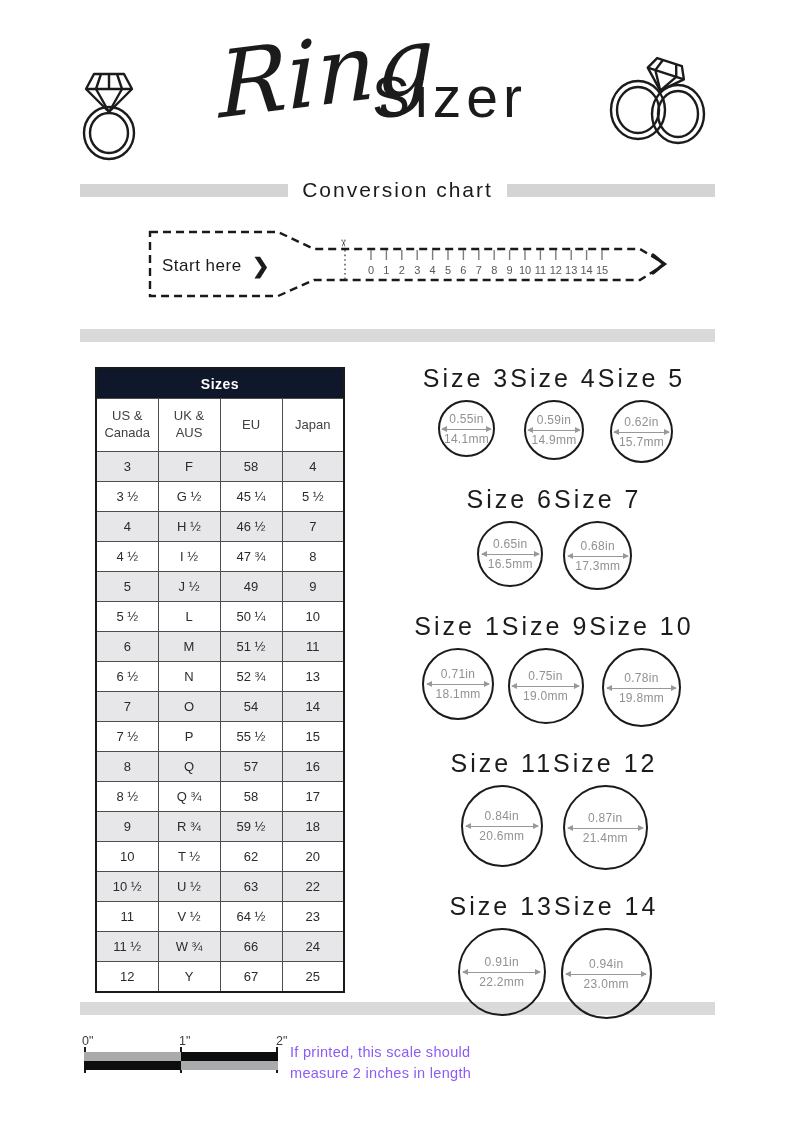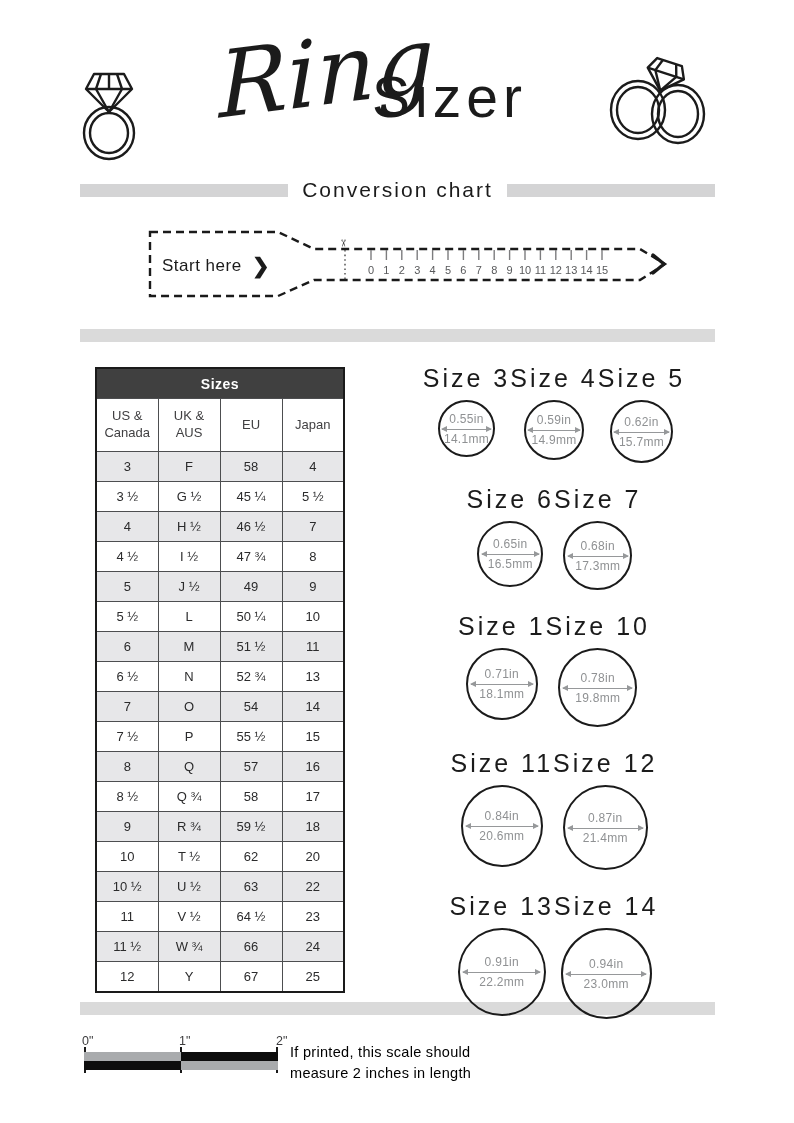"Sizes" .table-title { background: #404040 -> #0f172a }
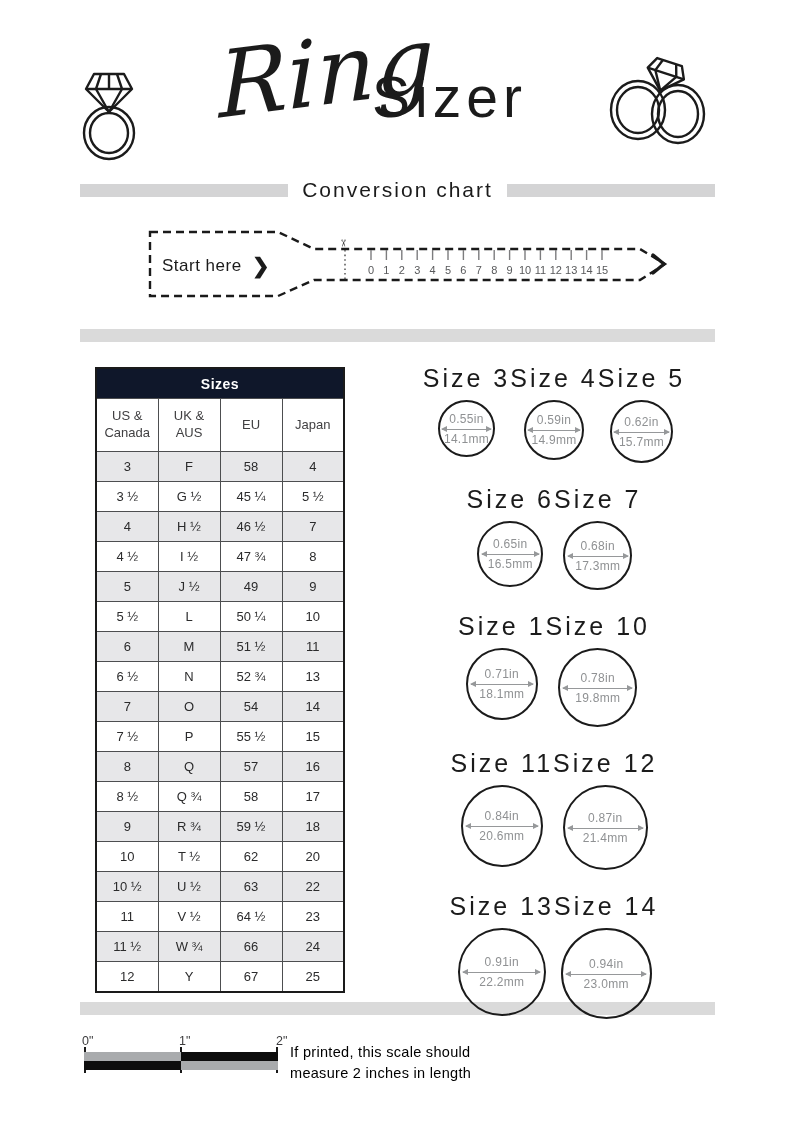"Size 9" div.size-item { html: none -> <div> <div>Size 9</div> <div> <span></span> <span>0.75in</span> <span>19.0mm</span> </div> </div> }
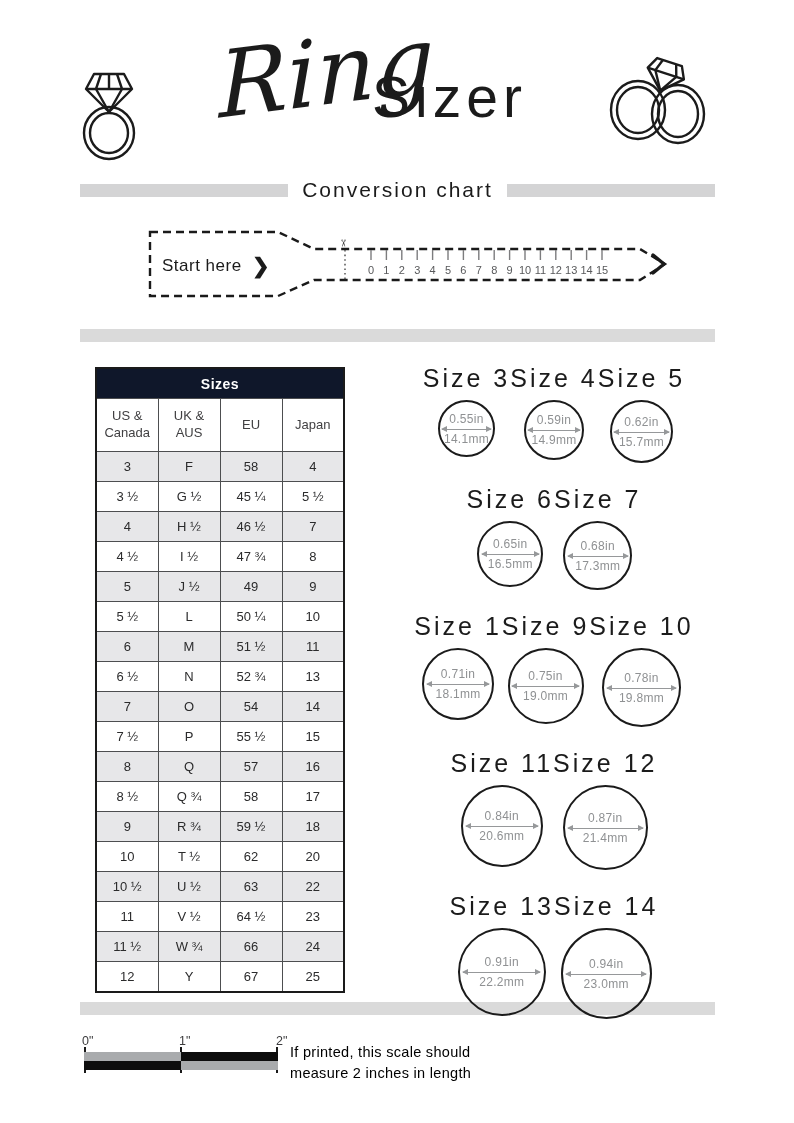"If printed, this scale should" .scale-note { color: #000000 -> #8b5cf6 }
